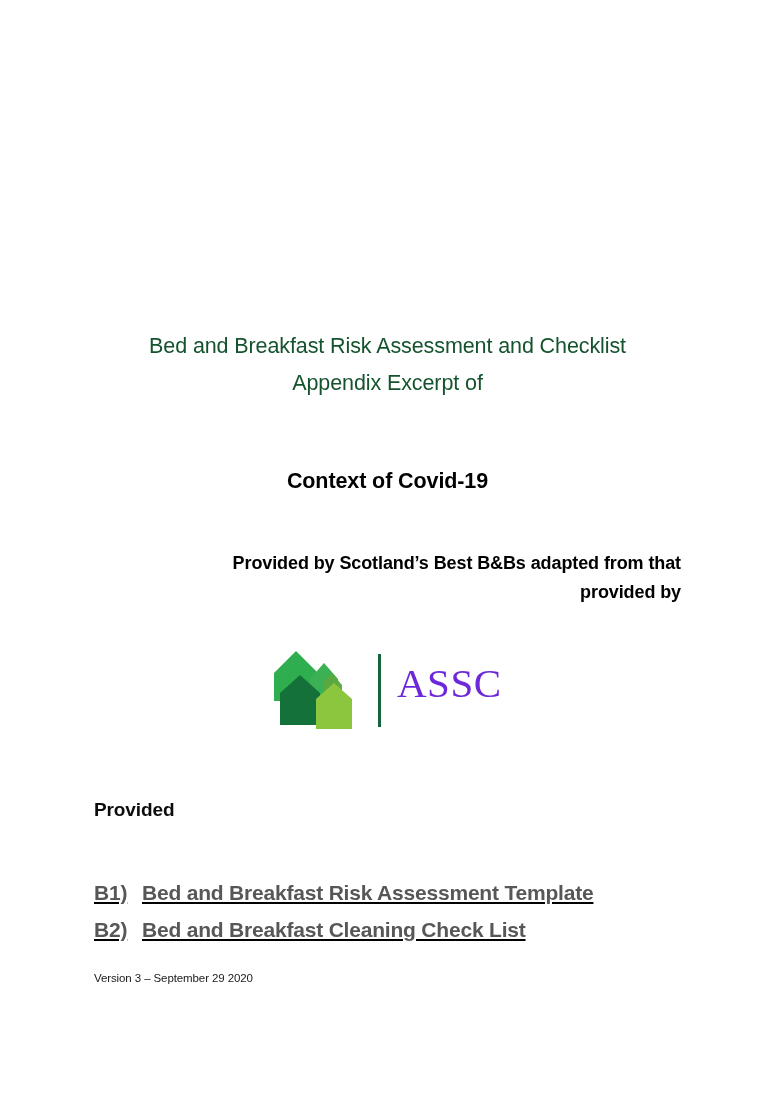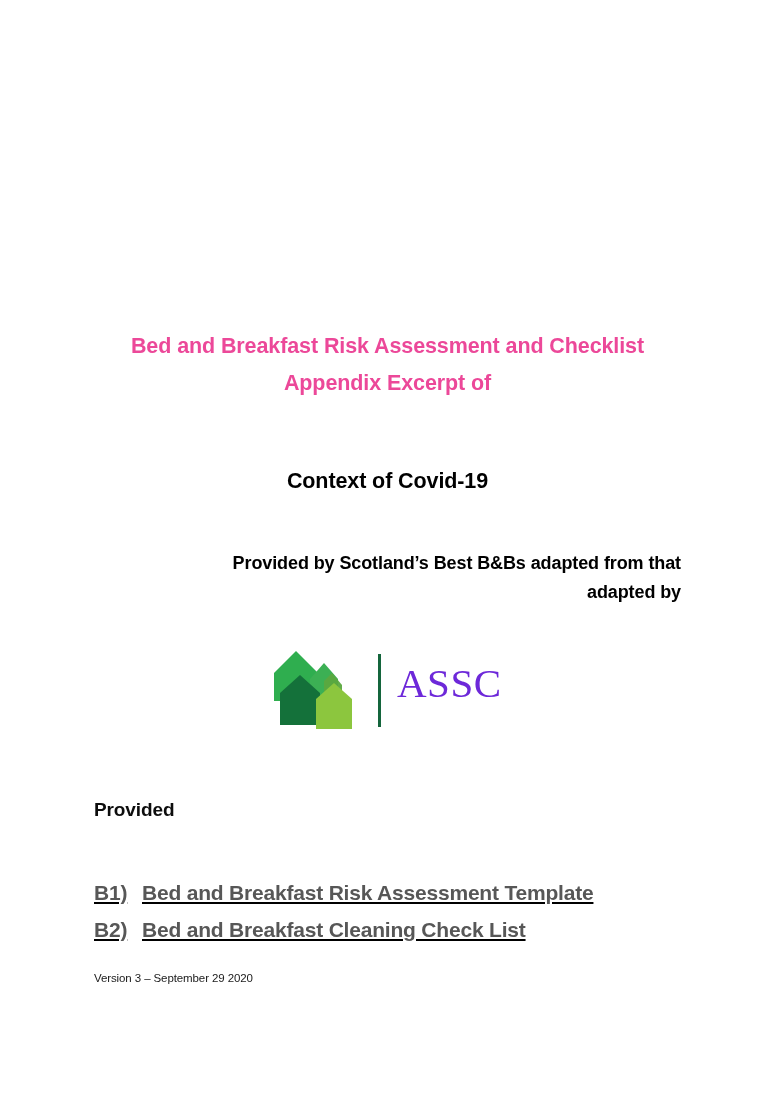"Bed and Breakfast Risk Assessment and" .title-line { color: #ec4899 -> #14532d; font-weight: bold -> normal }
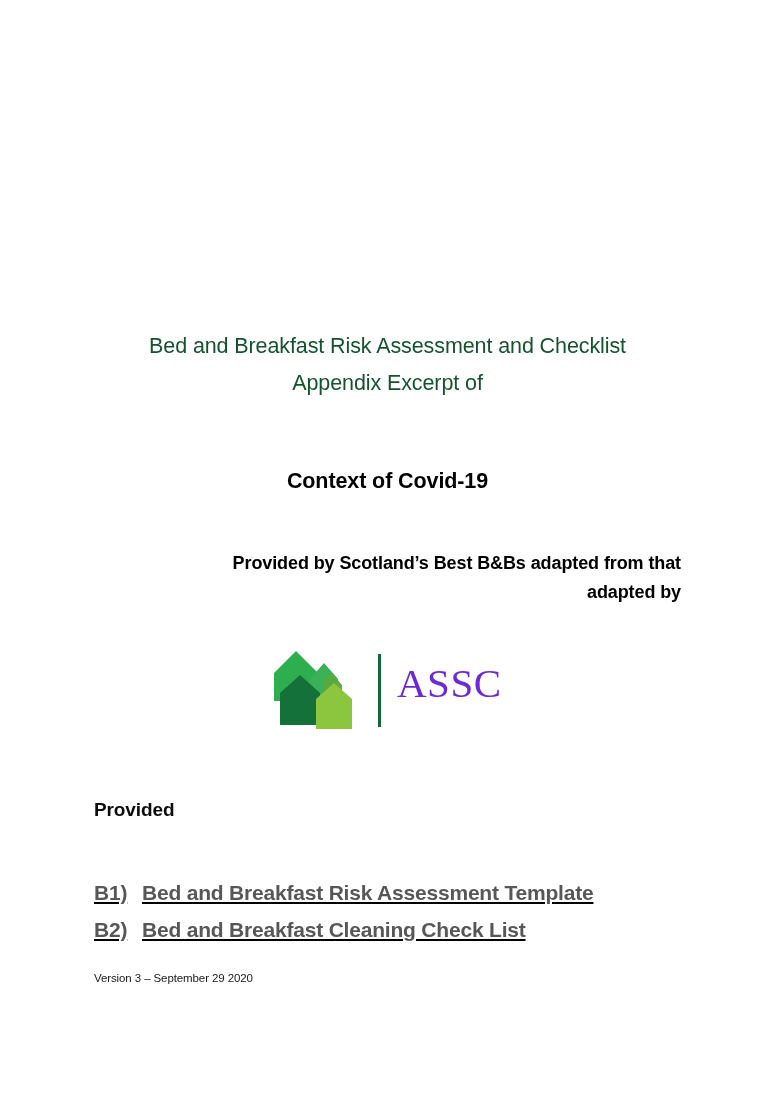"adapted by" div.provided-line { text: adapted -> provided }
